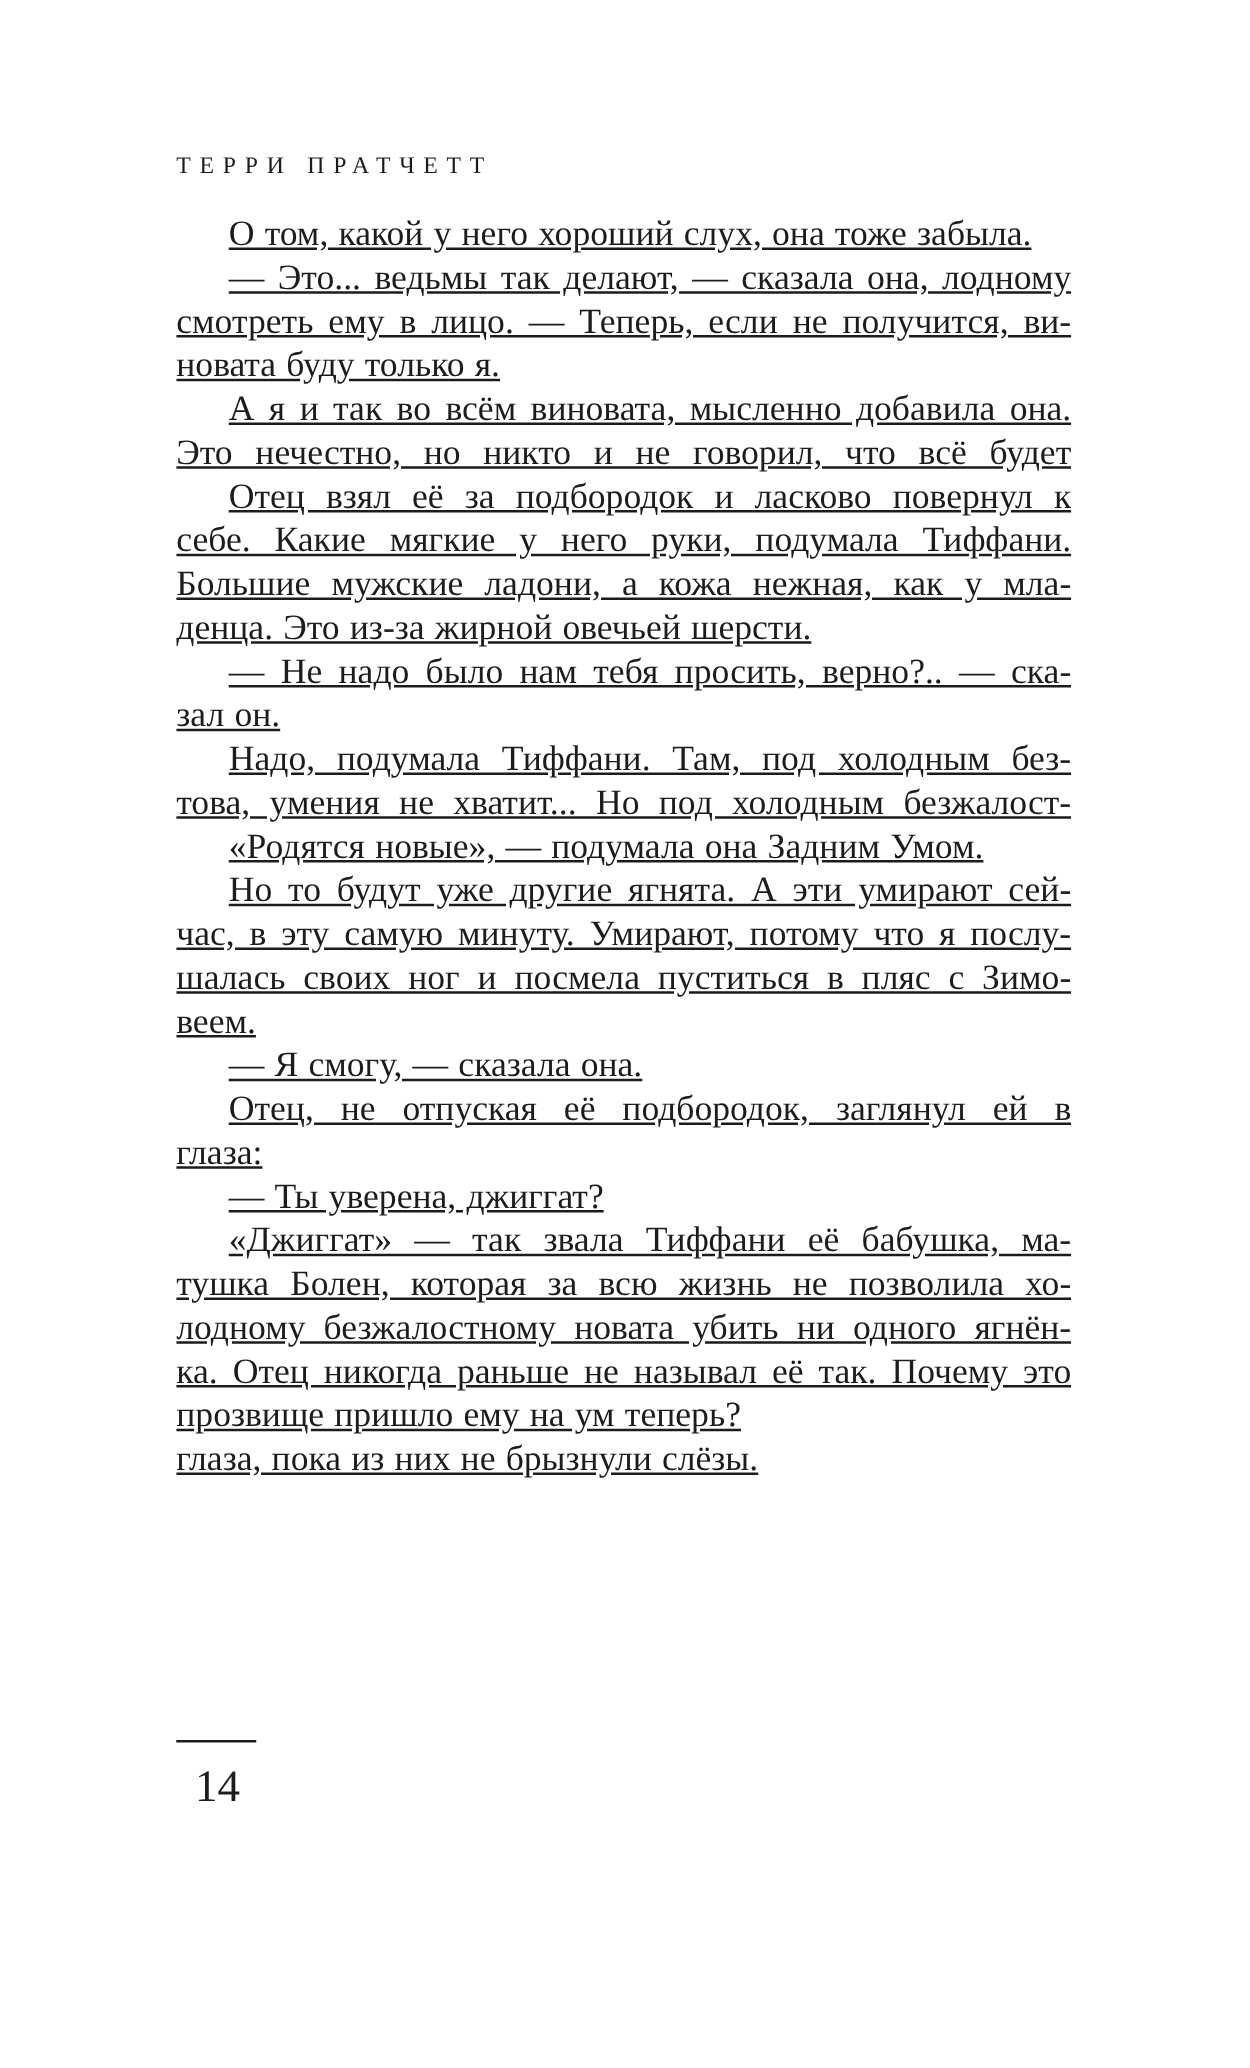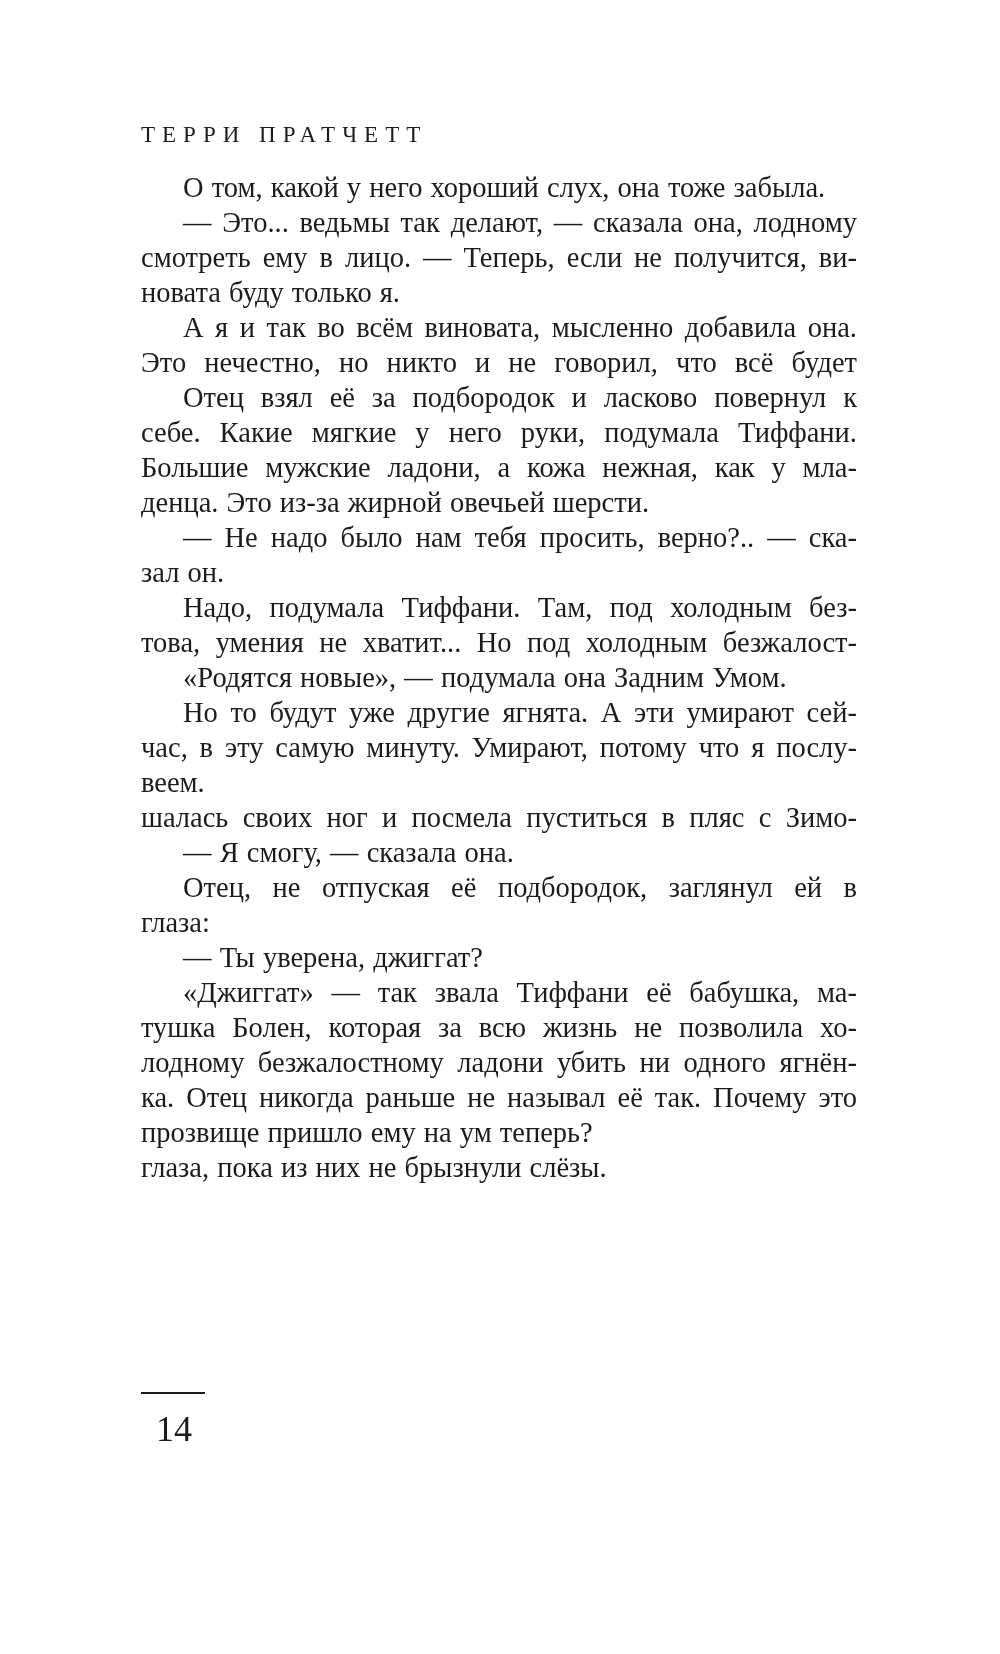"ТЕРРИ ПРАТЧЕТТ" .running-header { font-size: 23px -> 19px }
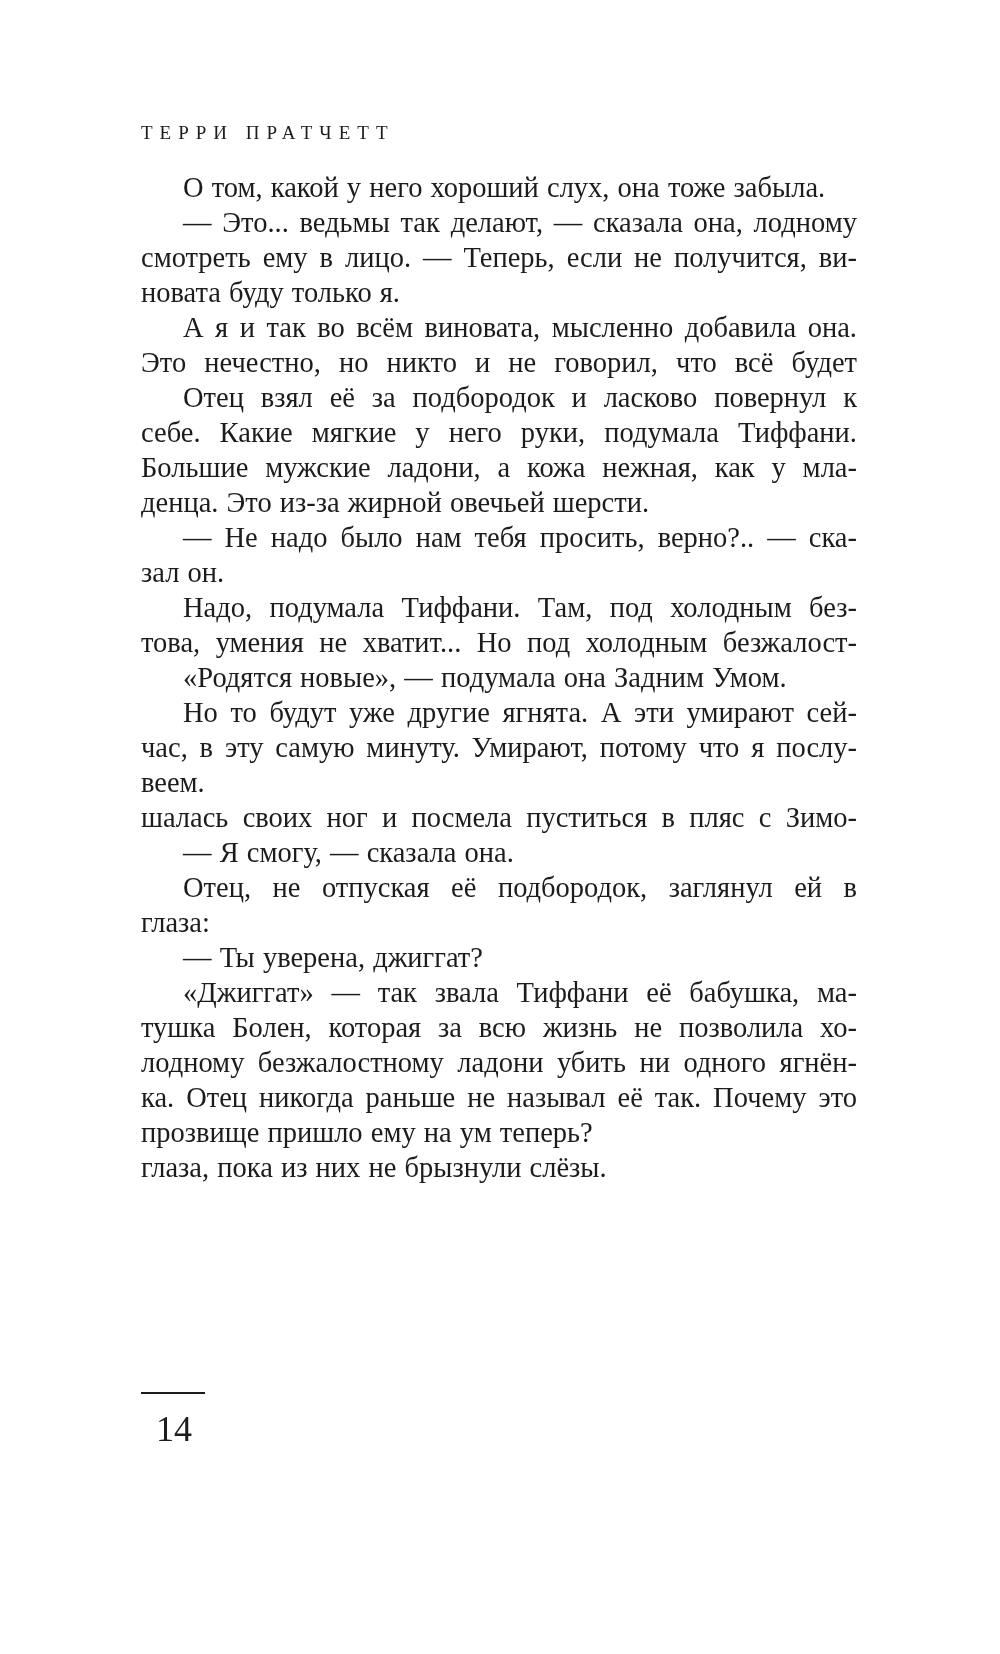"О том, какой у него" .body-text { text-decoration: none -> underline }
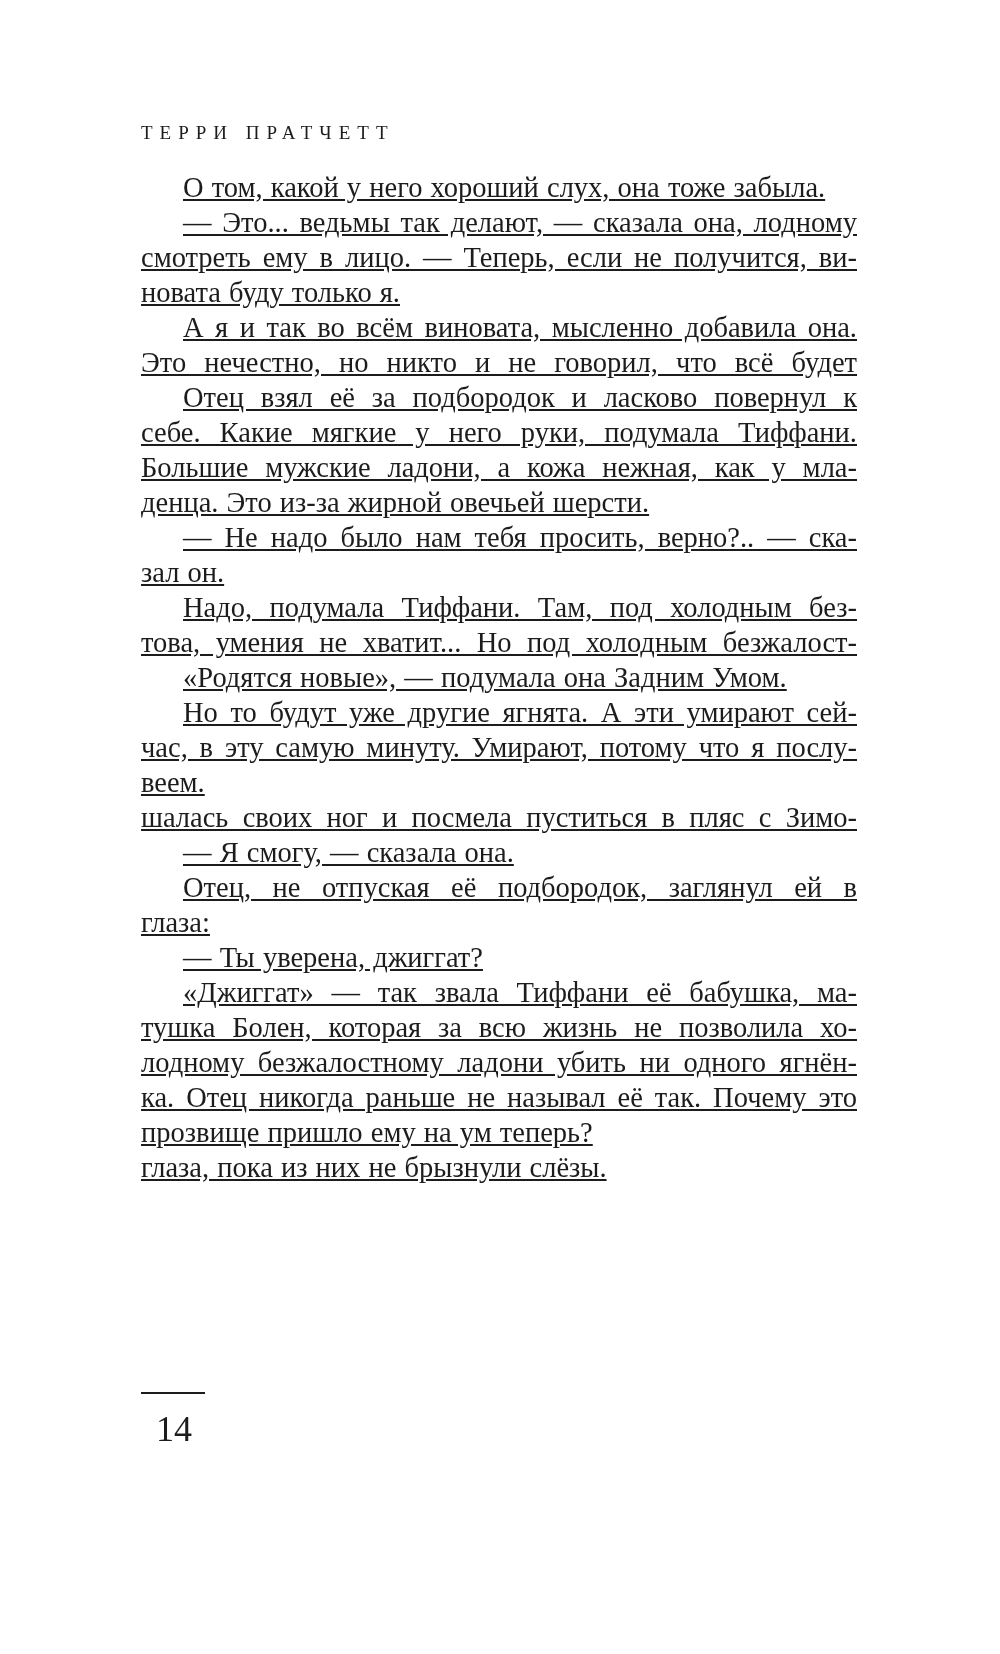"веем." div.text-line { order: before "шалась своих ног и посмела" -> after "шалась своих ног и посмела" }
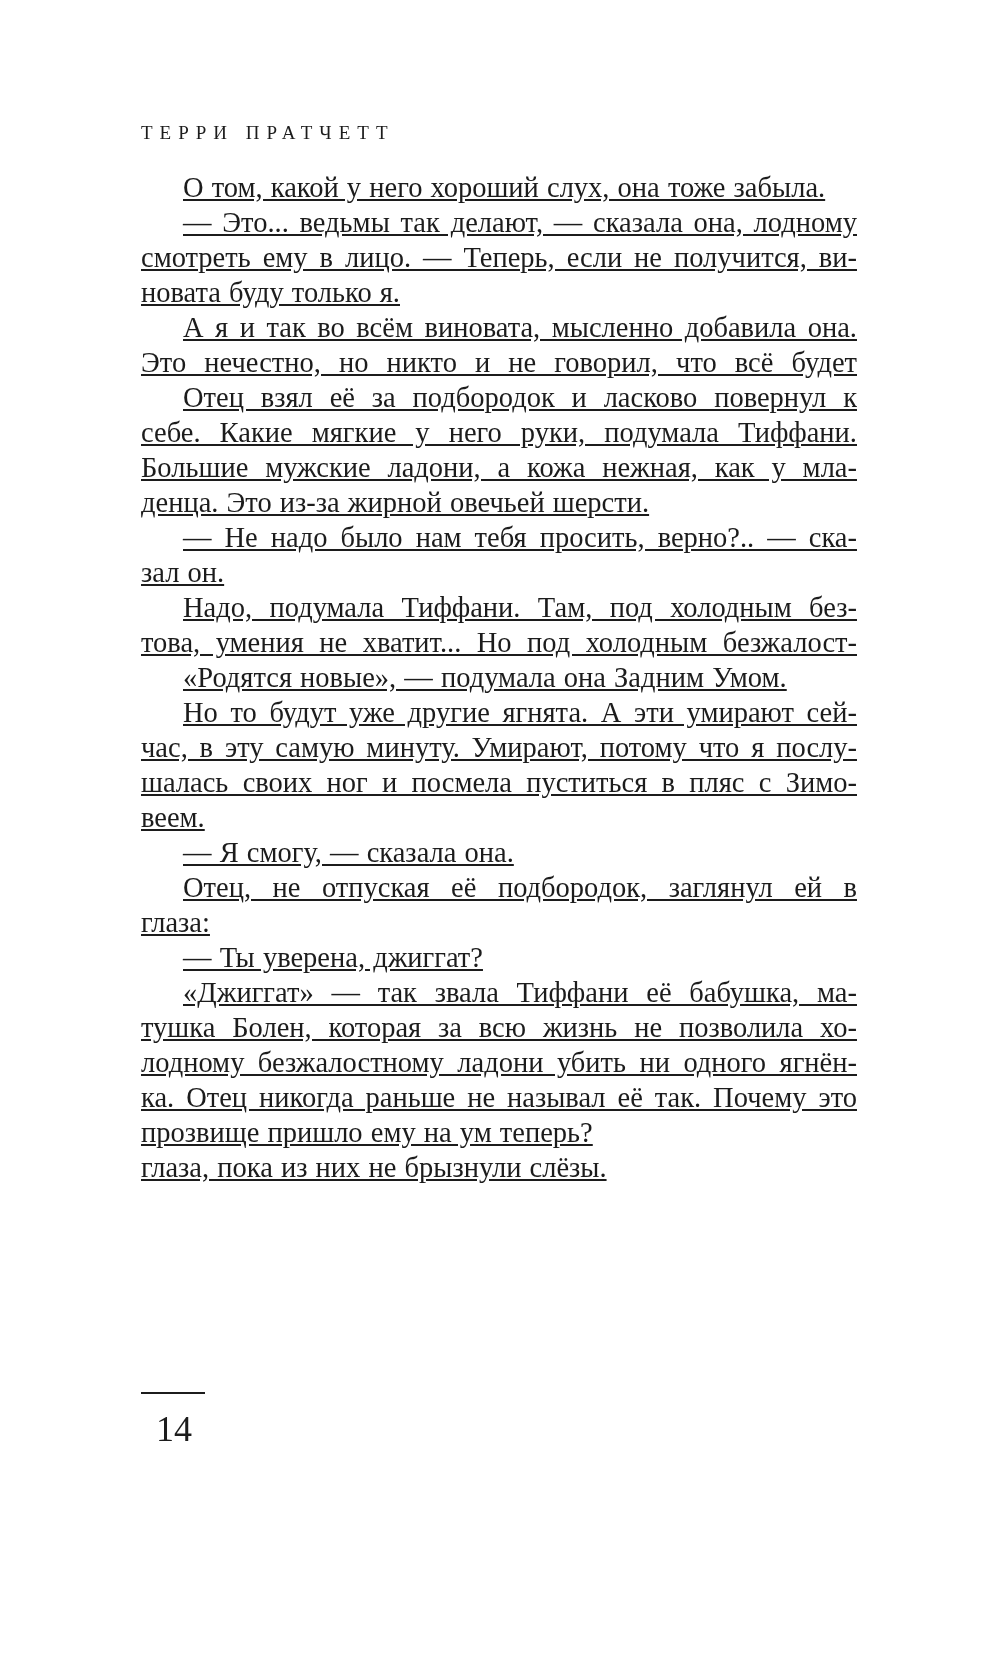"лодному безжалостному ладони убить ни" div.text-line { text: ладони -> новата }
